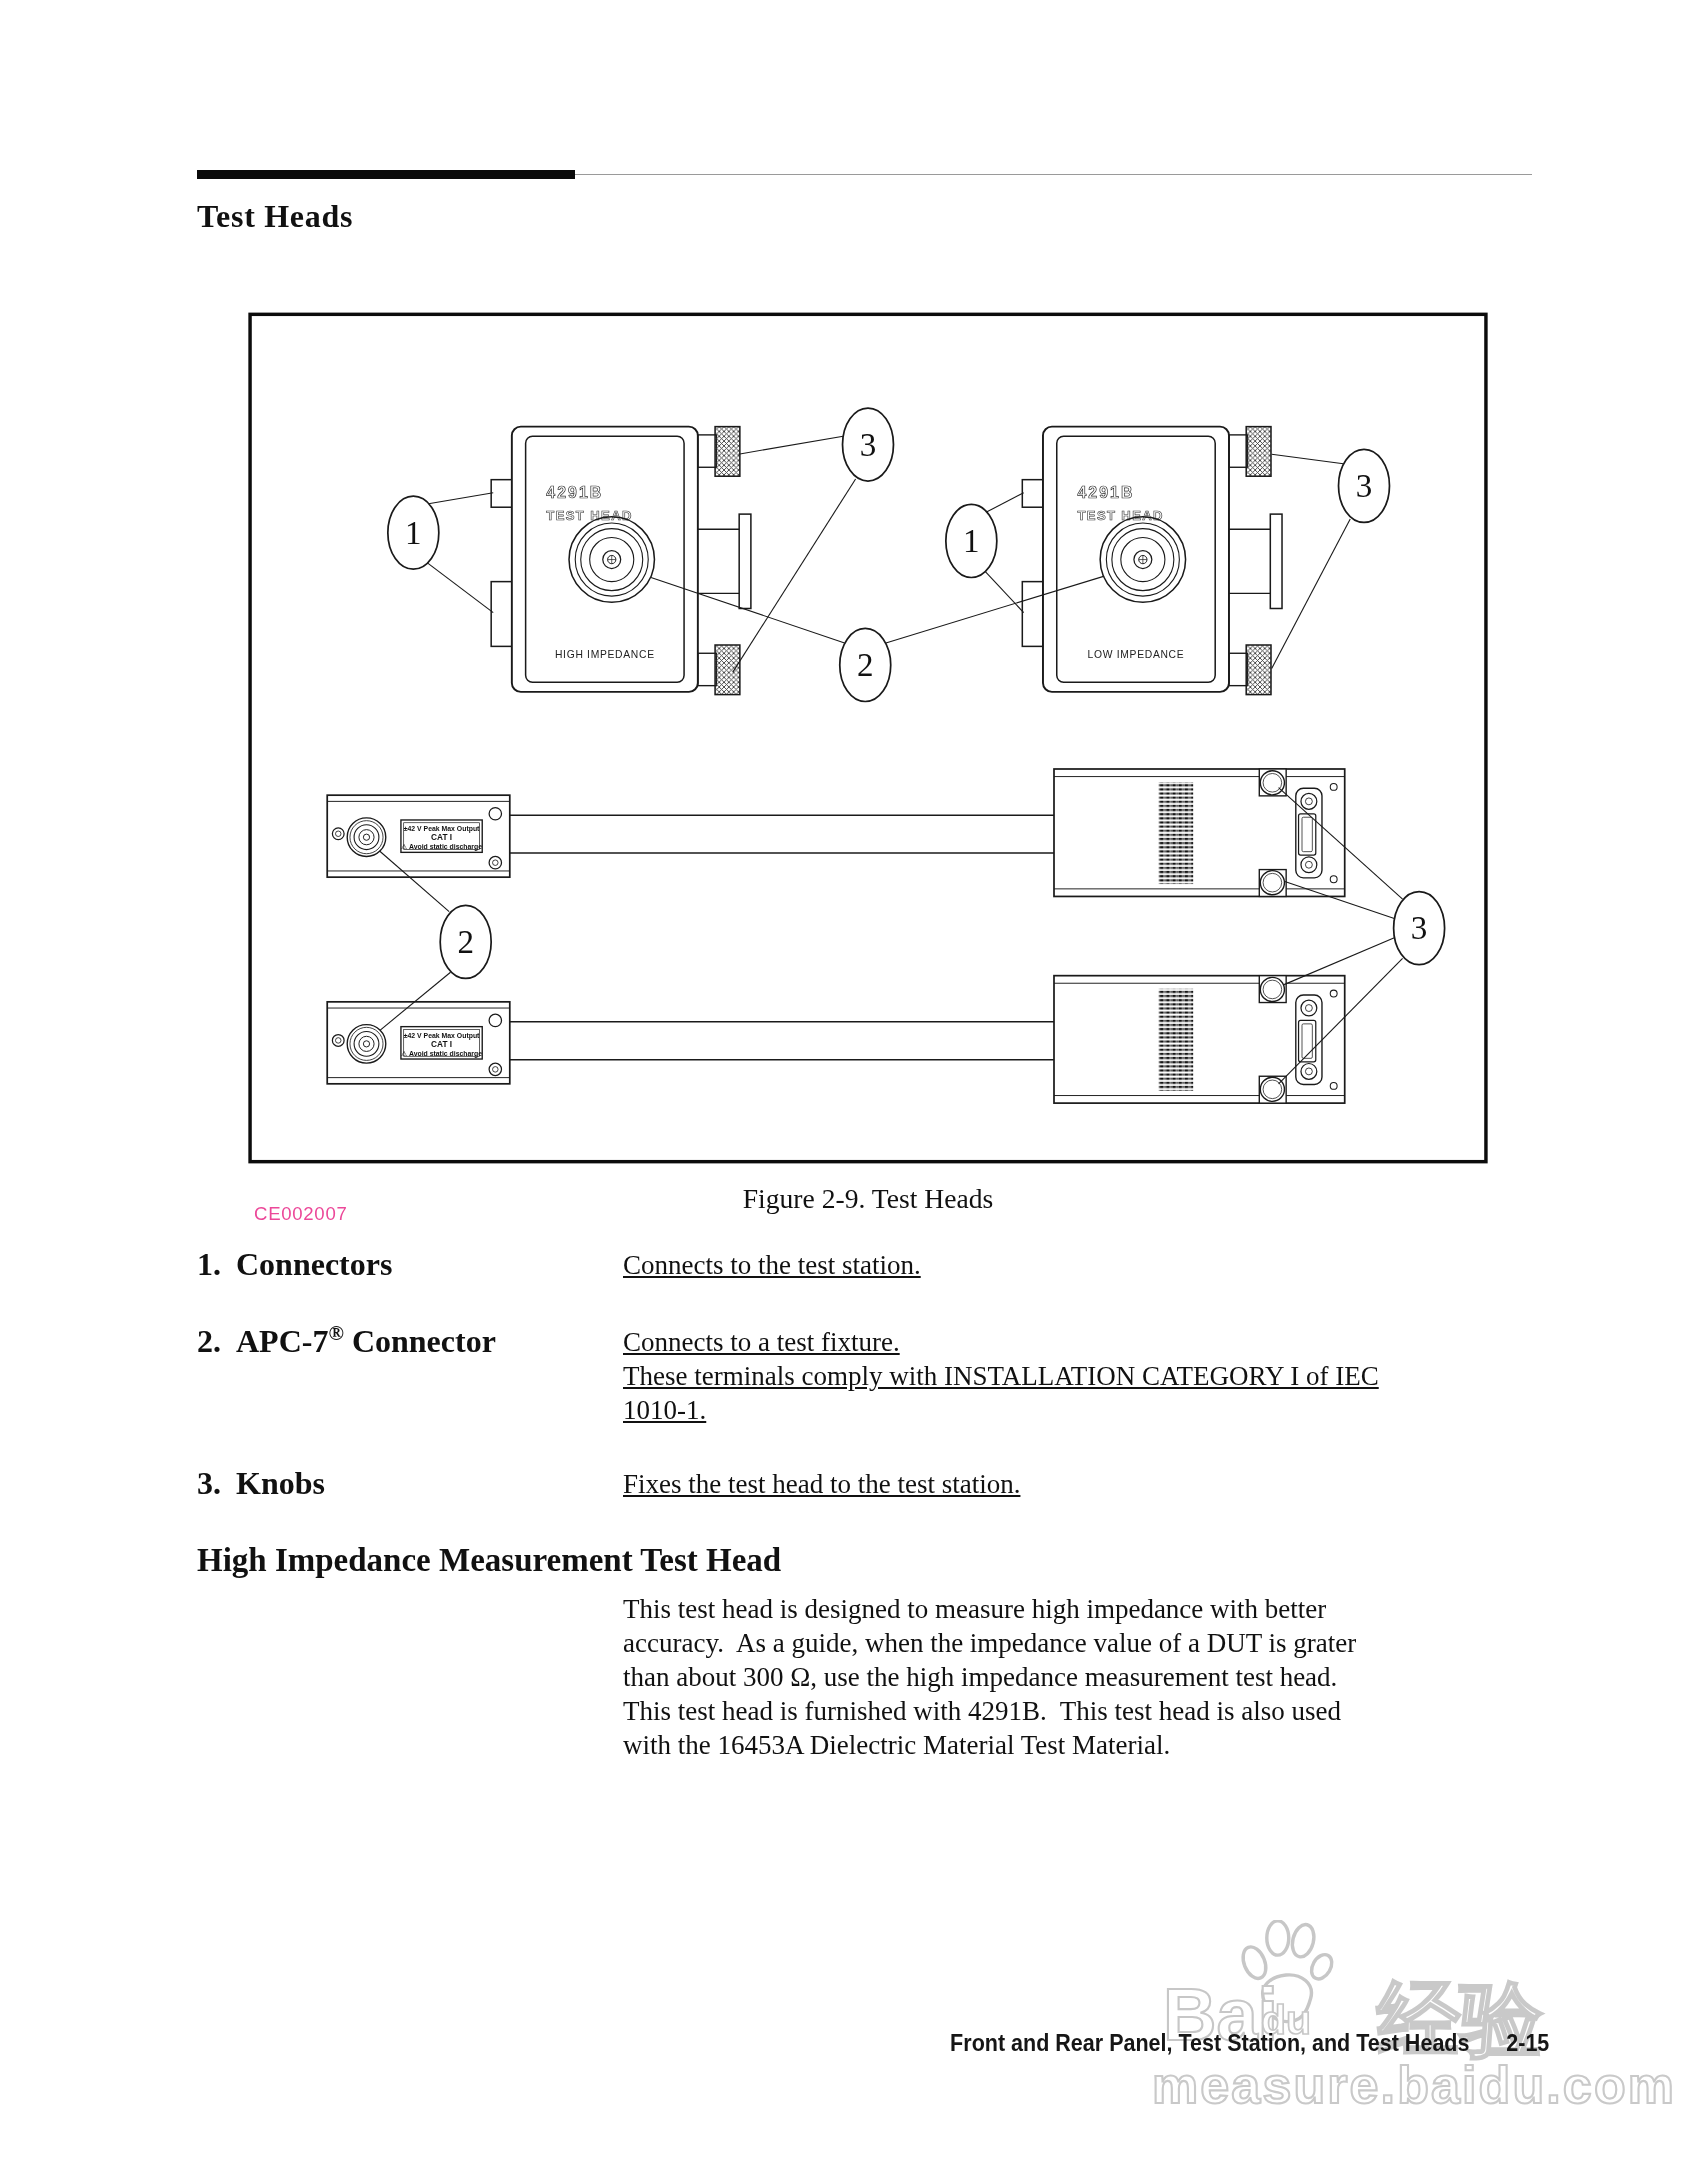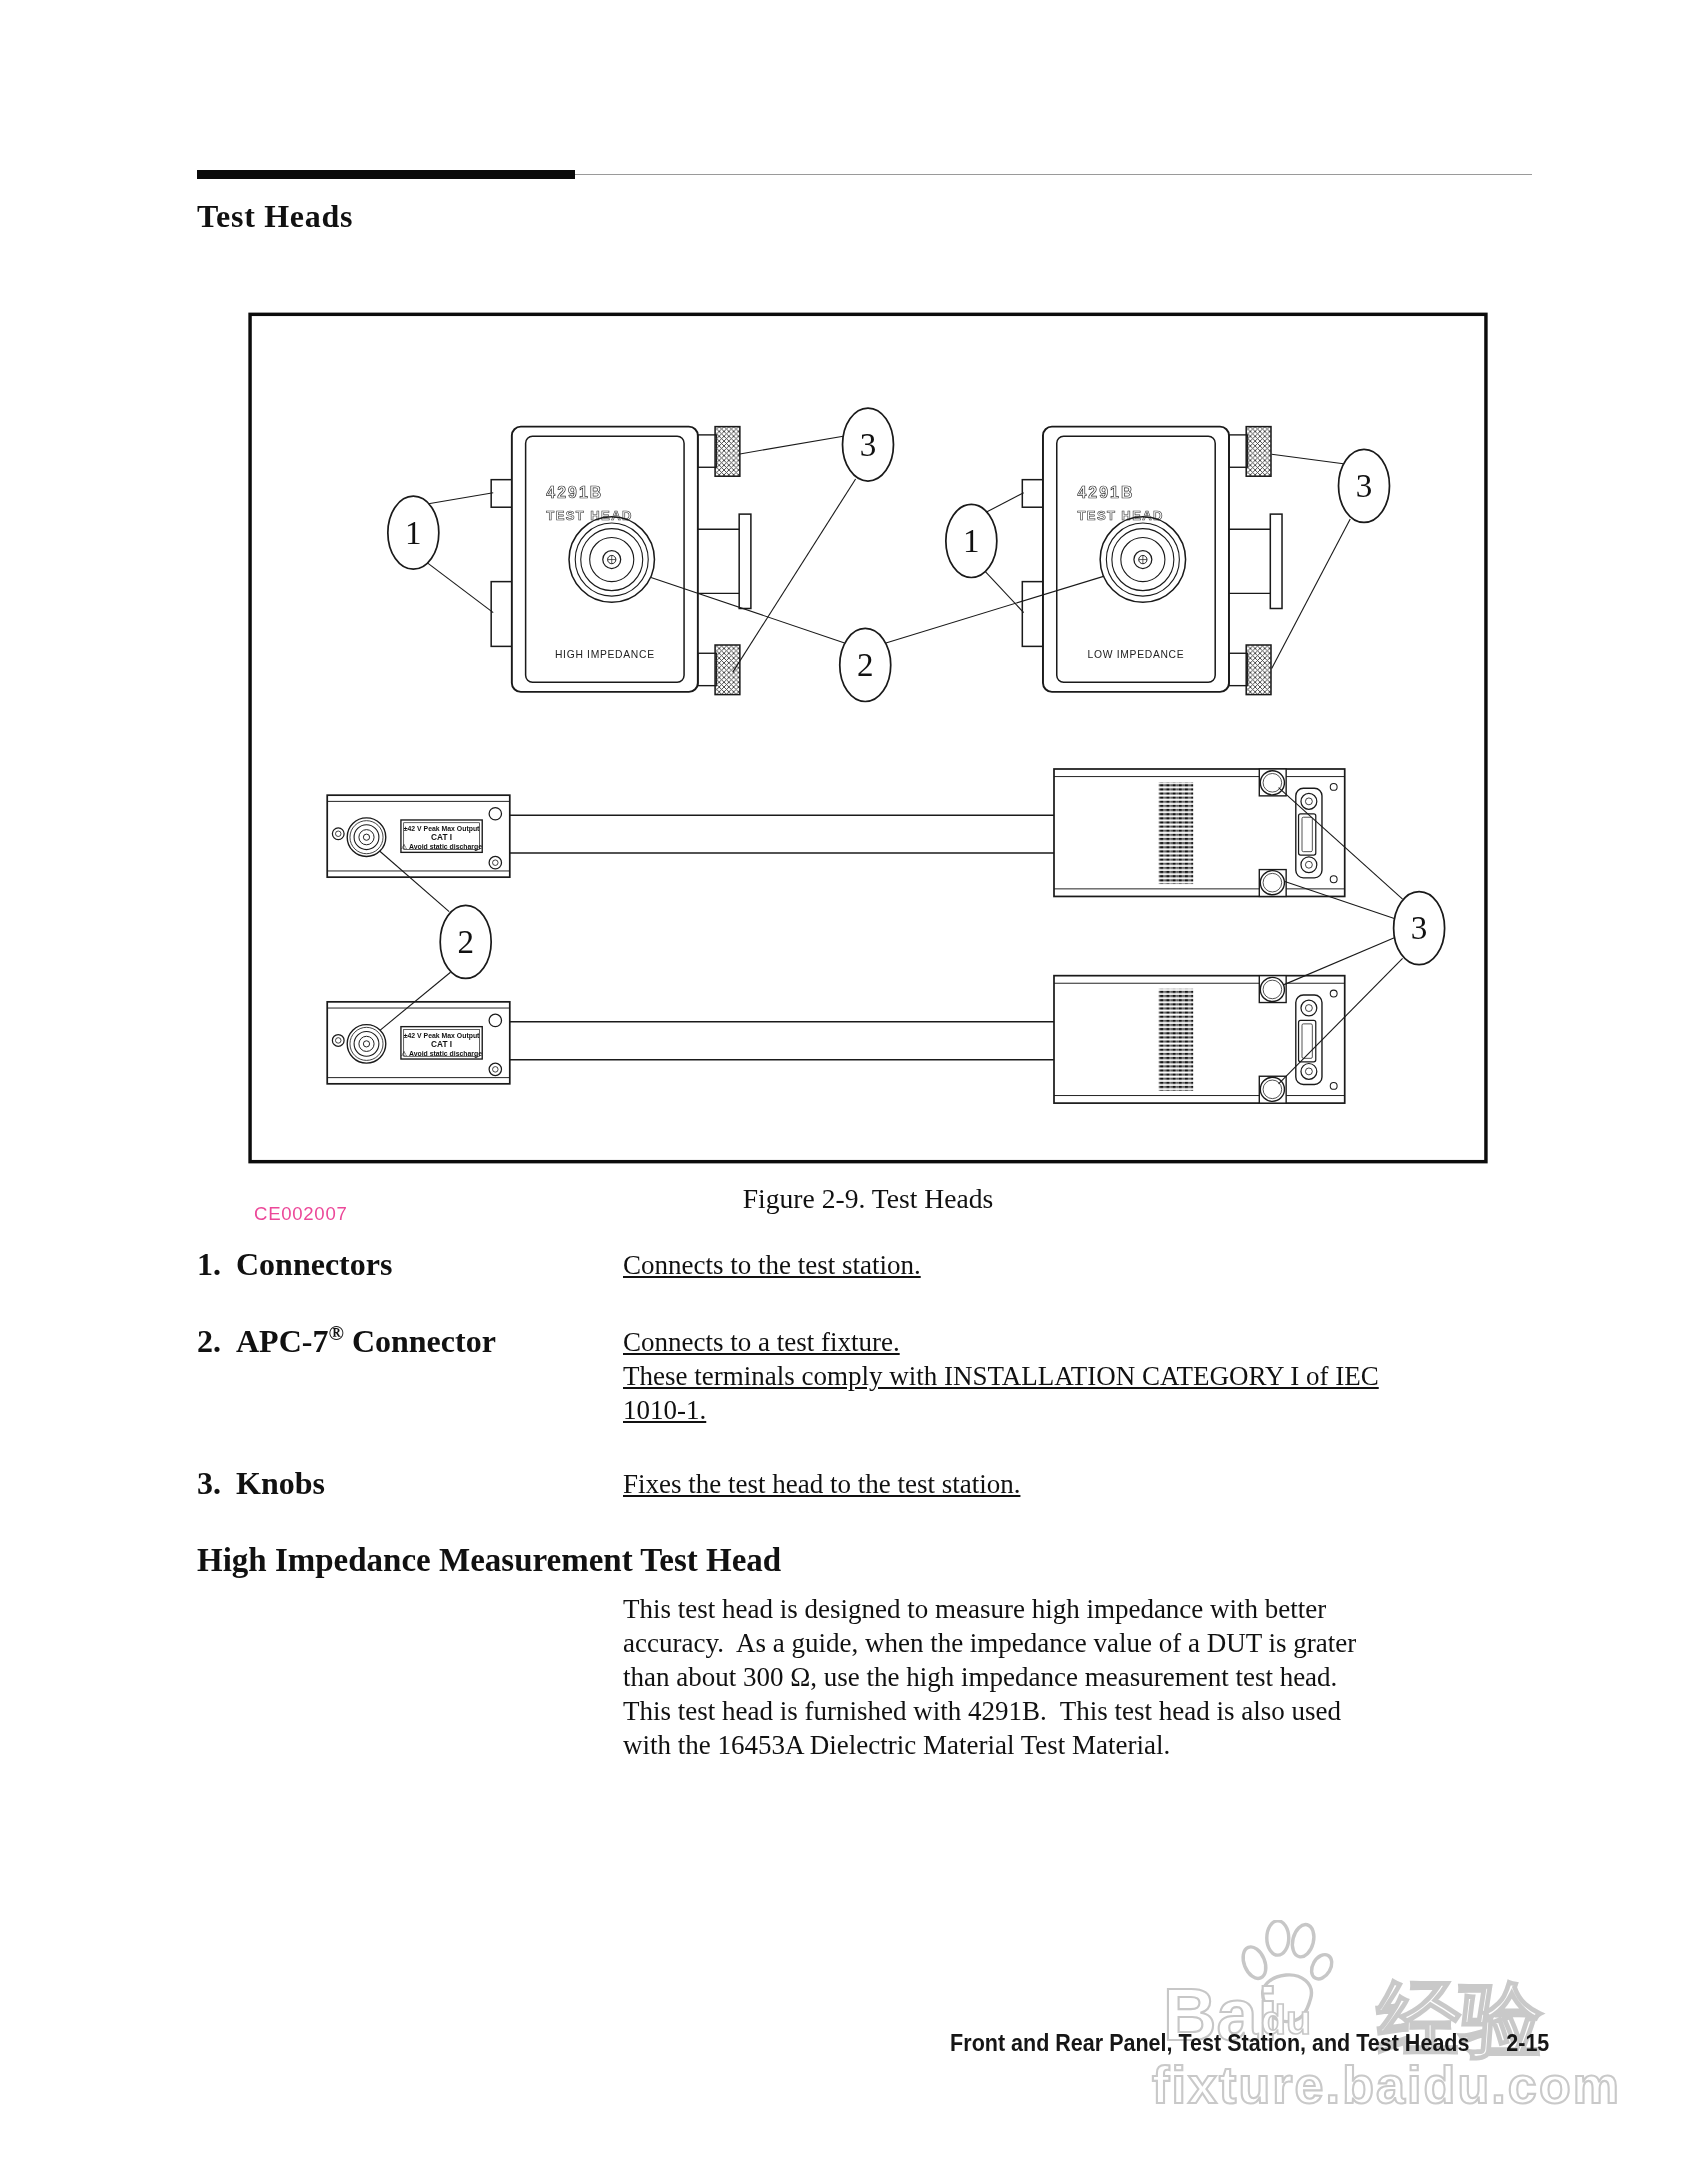"fixture.baidu.com" div.wm-text { text: fixture.baidu.com -> measure.baidu.com }
